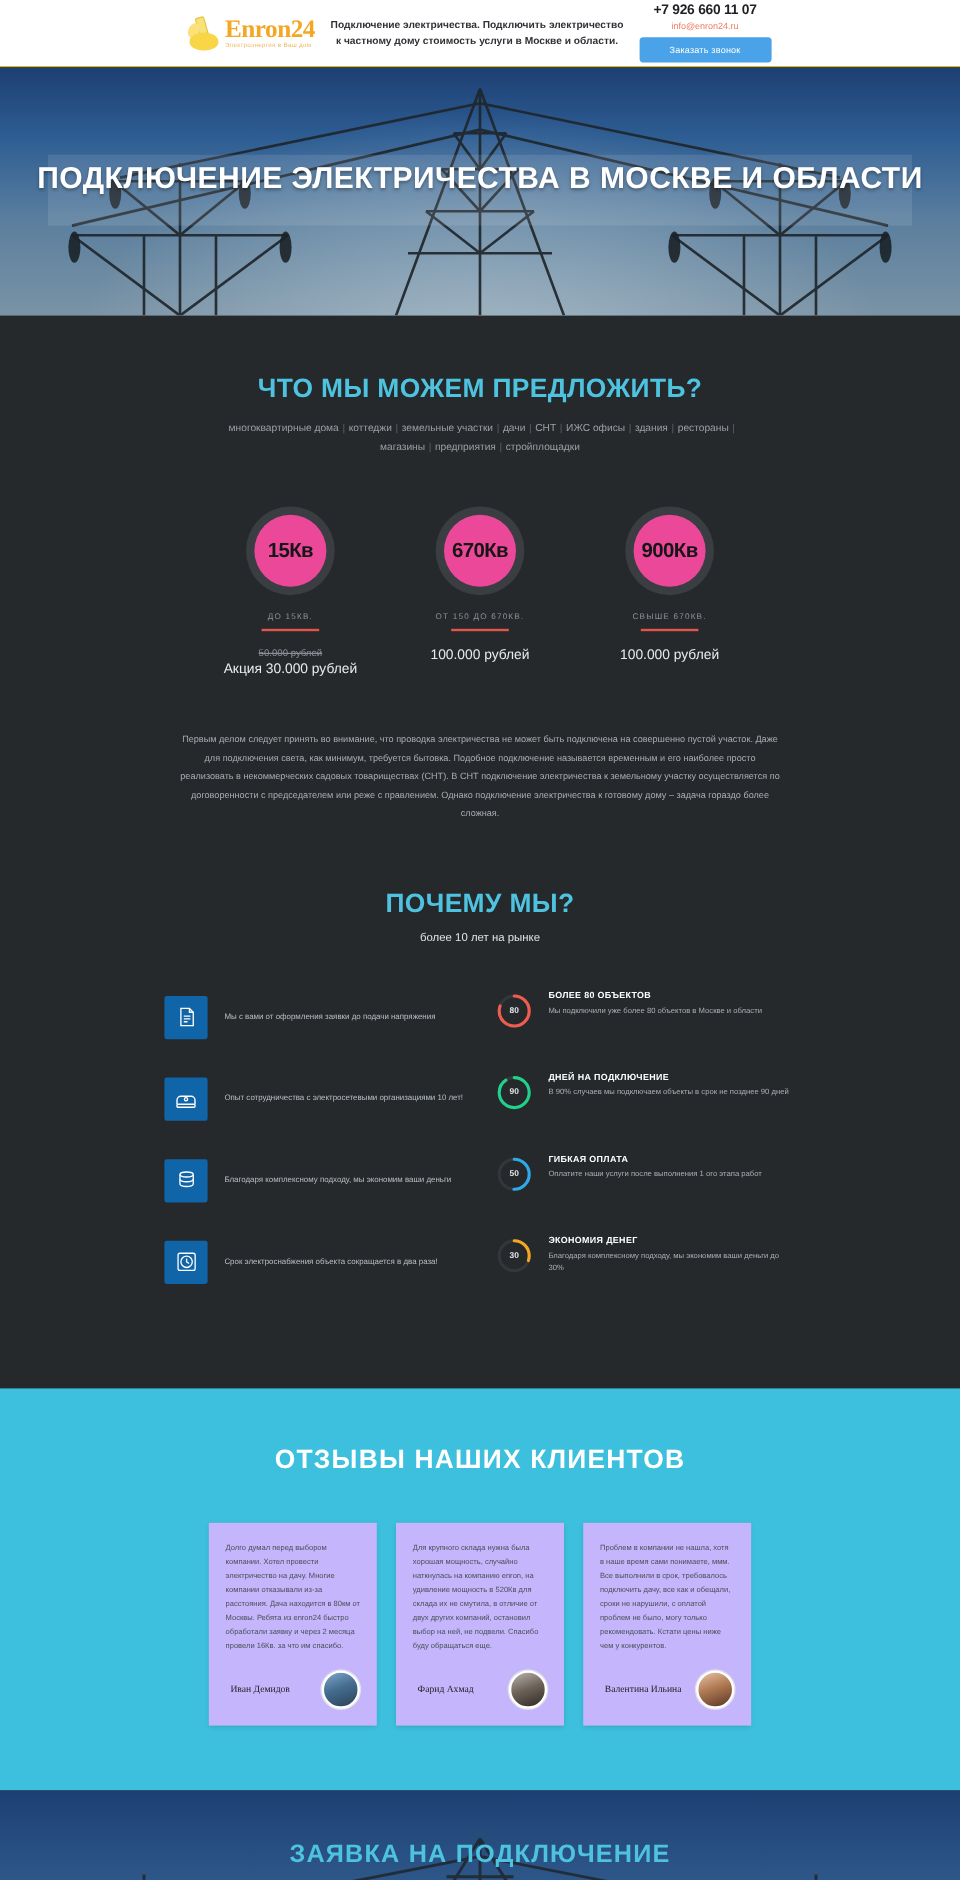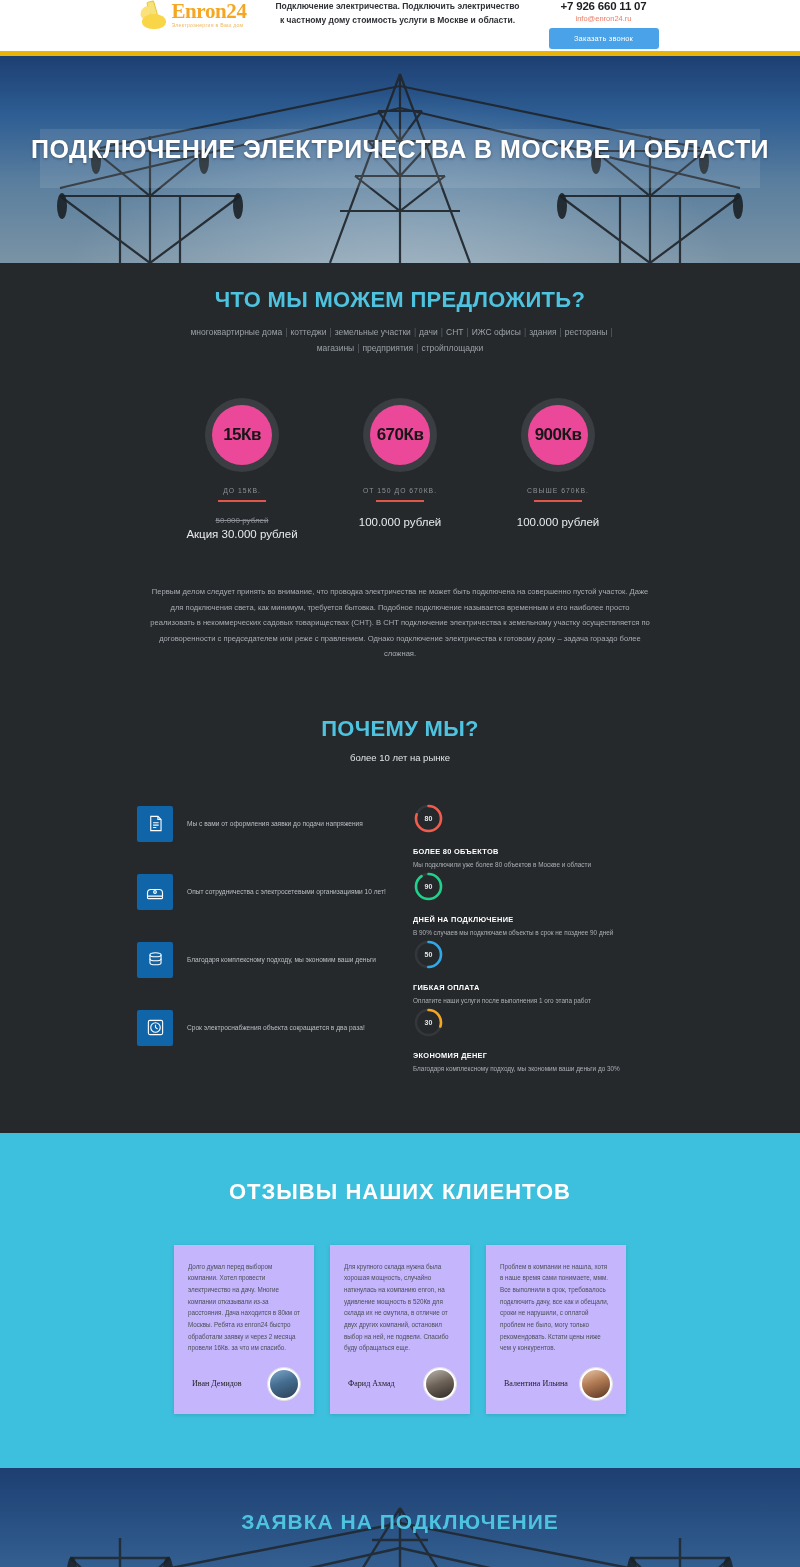"Enron24" .topbar { align-items: flex-start -> center; border-bottom: 5px solid #eab308 -> 1px solid #eab308; gap: 26px -> 10px }
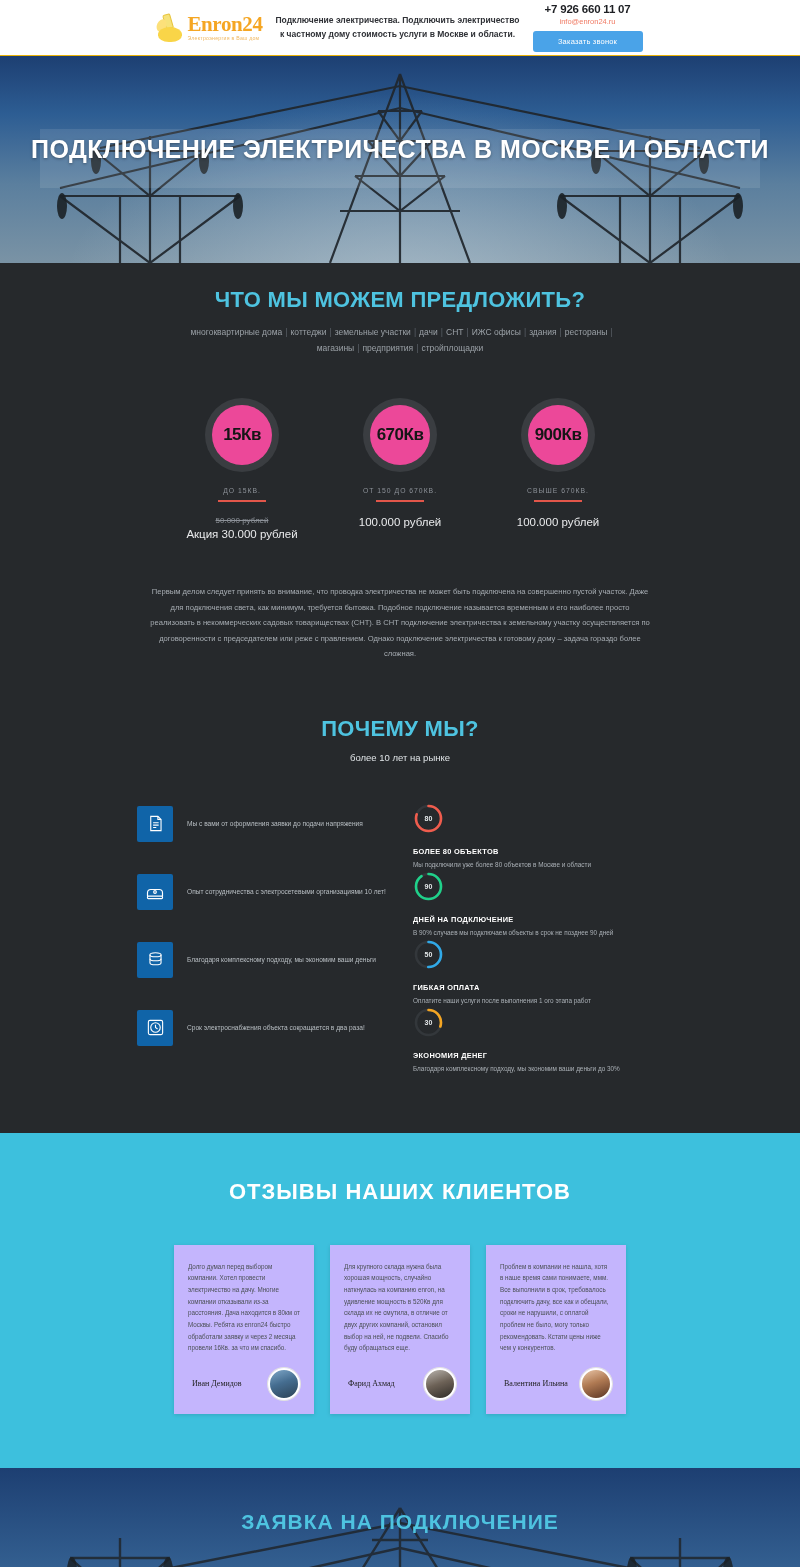"ЧТО МЫ МОЖЕМ ПРЕДЛОЖИТЬ?" .offer { padding: 24px 0 0 -> 48px 0 0 }
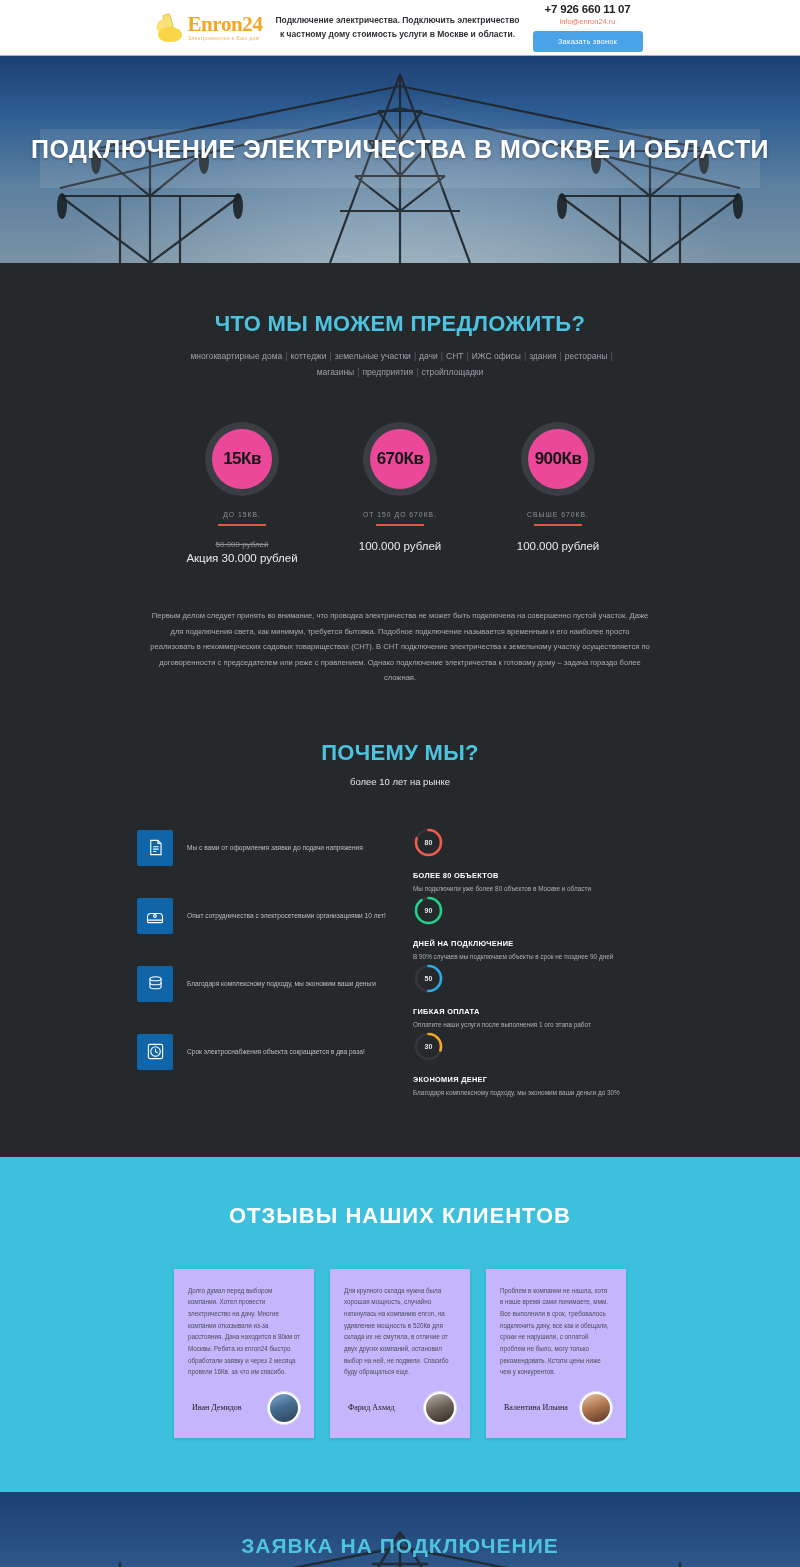"БОЛЕЕ 80 ОБЪЕКТОВ" .stat-row { flex-direction: column -> none }
